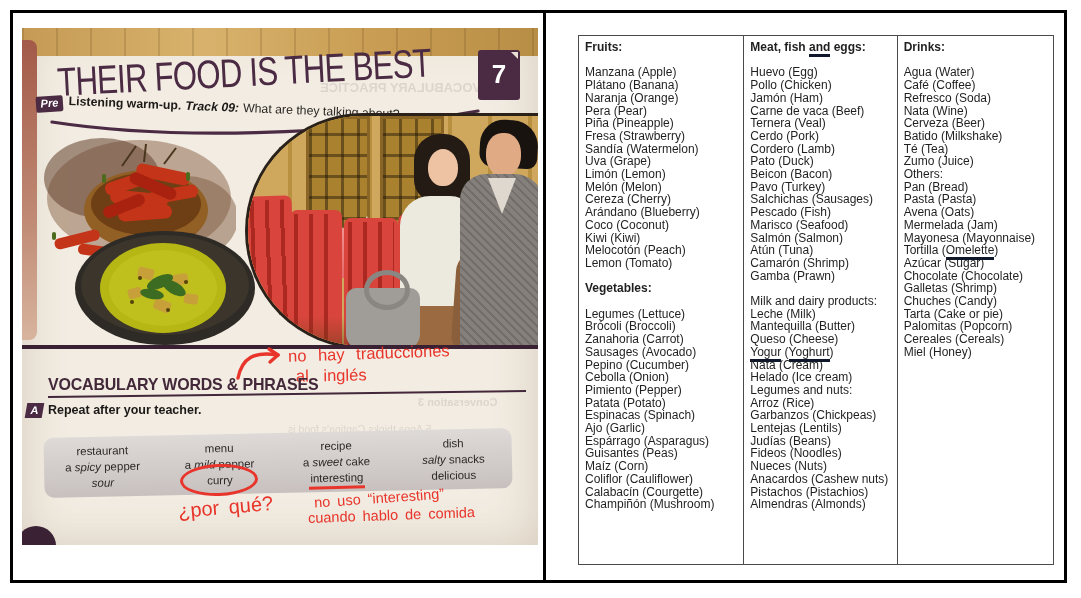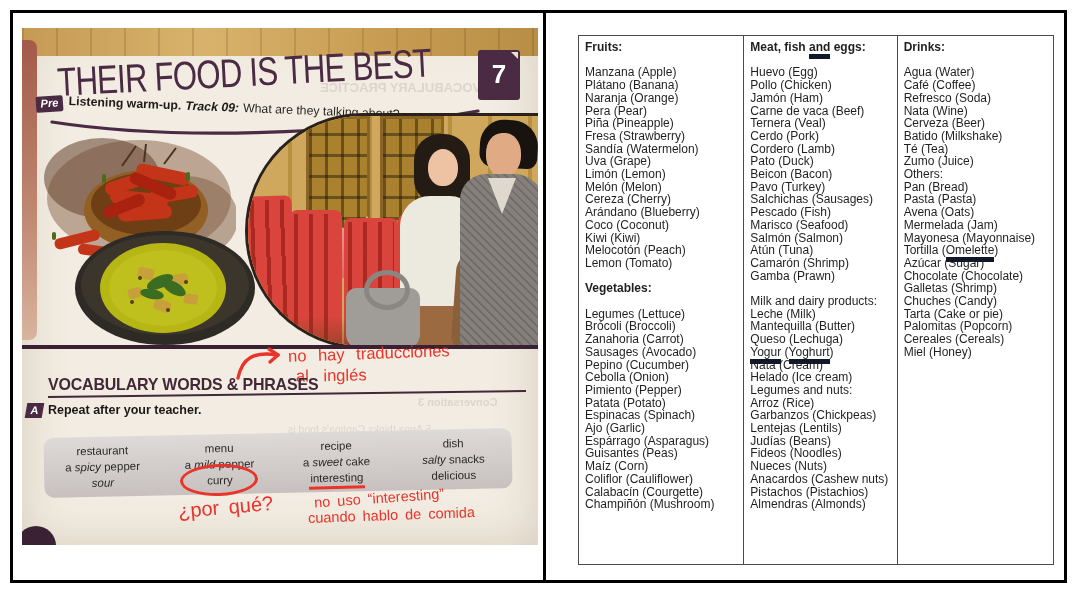"and" .sc-red { border-bottom: 5px solid #0f172a -> 3px solid #0f172a }
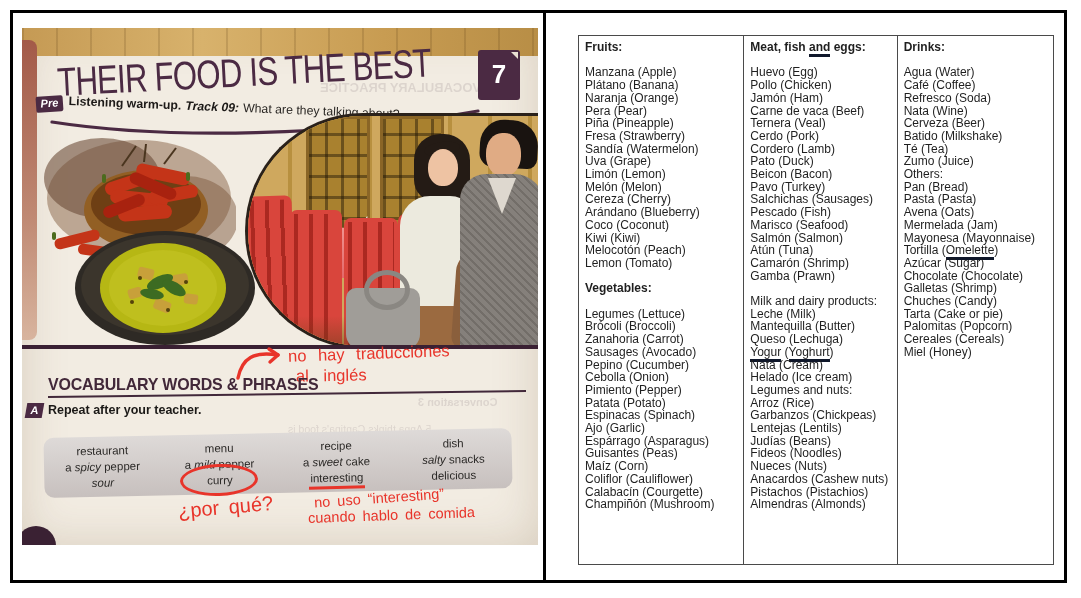"Queso (Lechuga)" div.tline { text: Lechuga -> Cheese }
